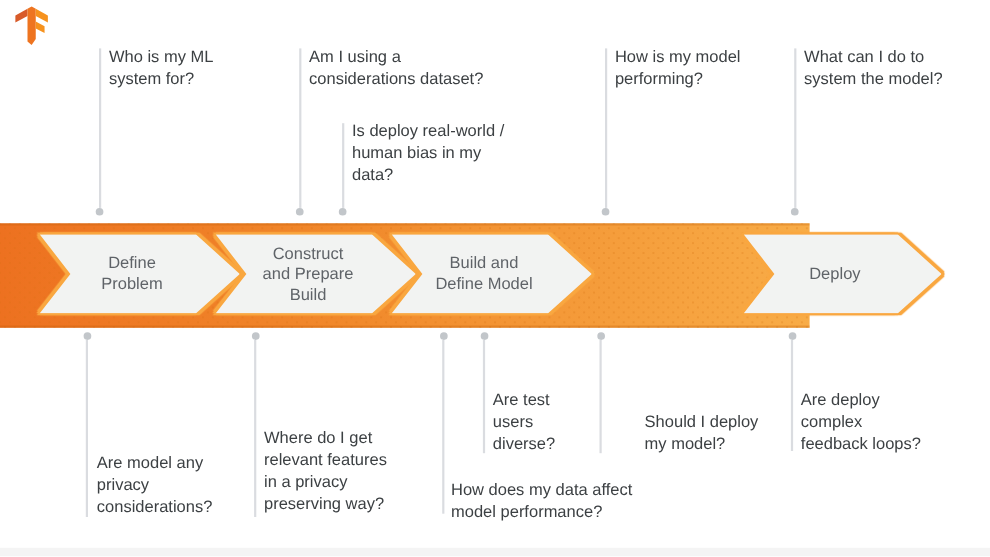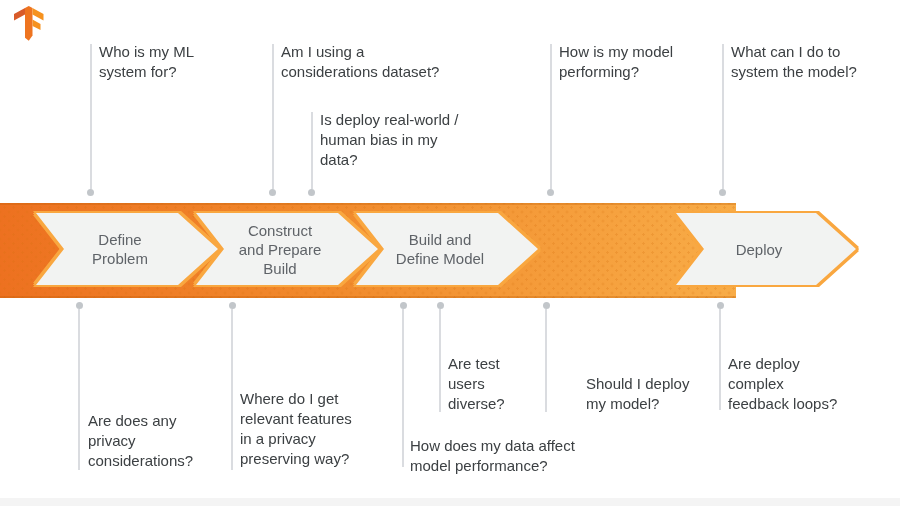"Are does any" div.q { text: does -> model }
